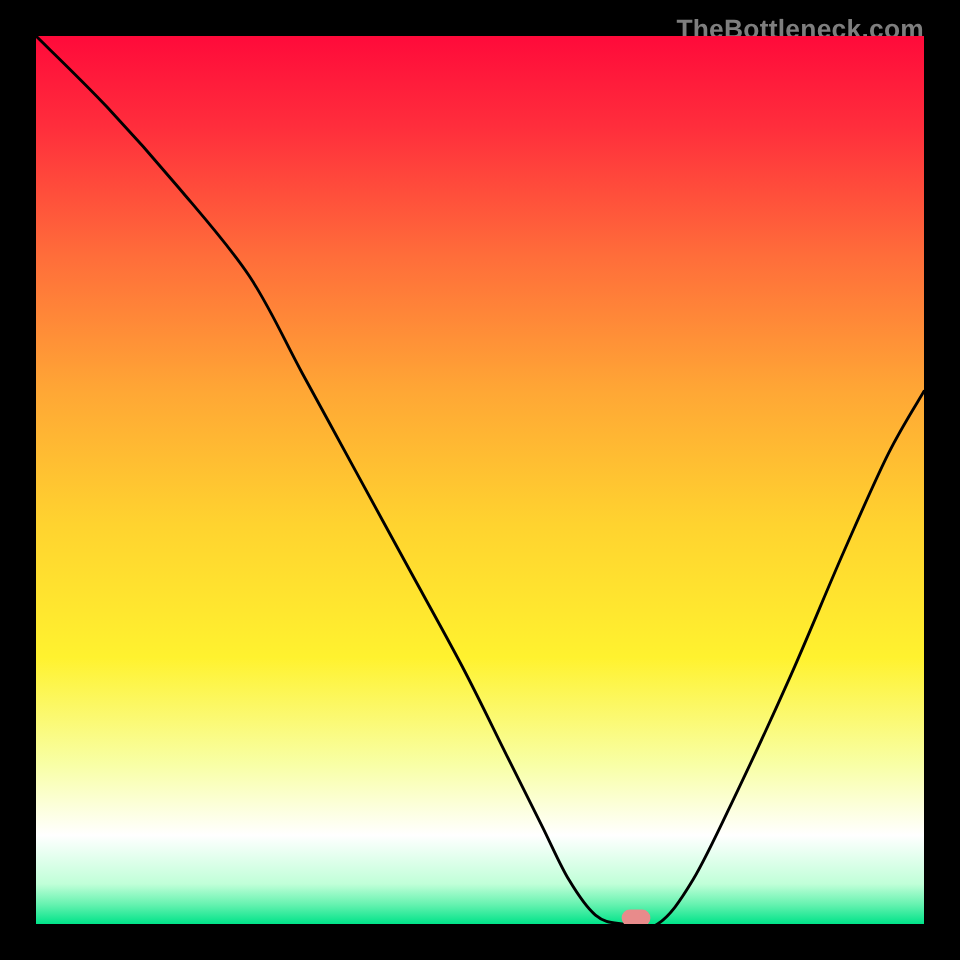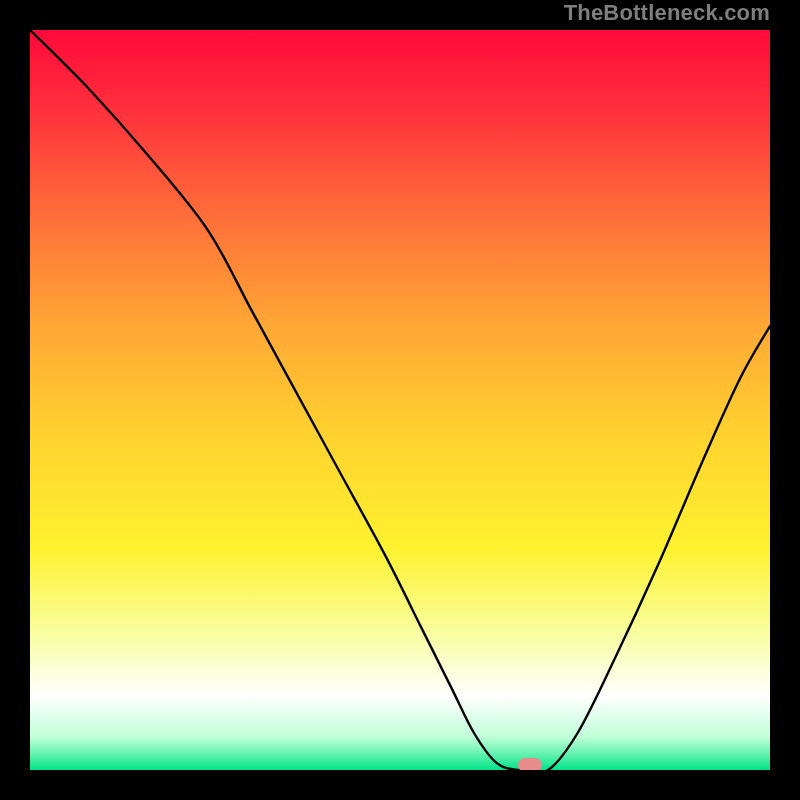"TheBottleneck.com" .watermark { top: 0 -> 12px }
